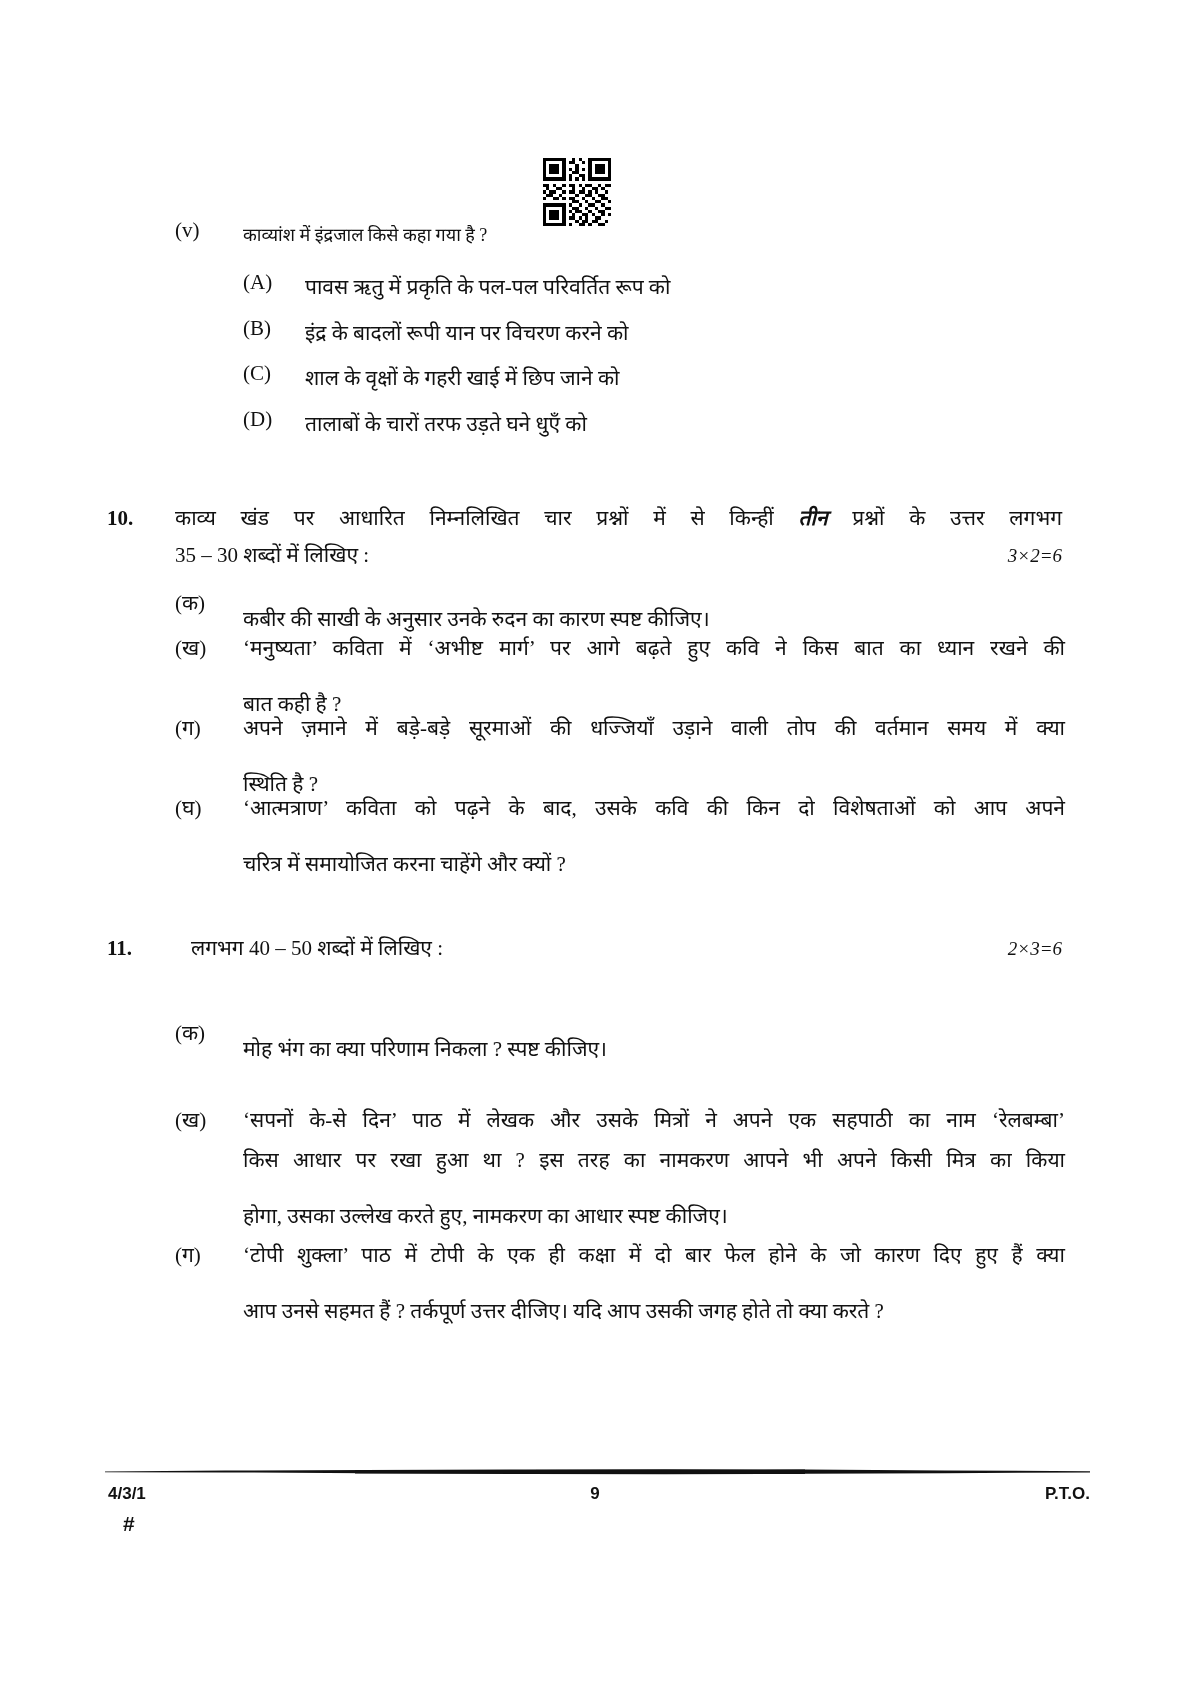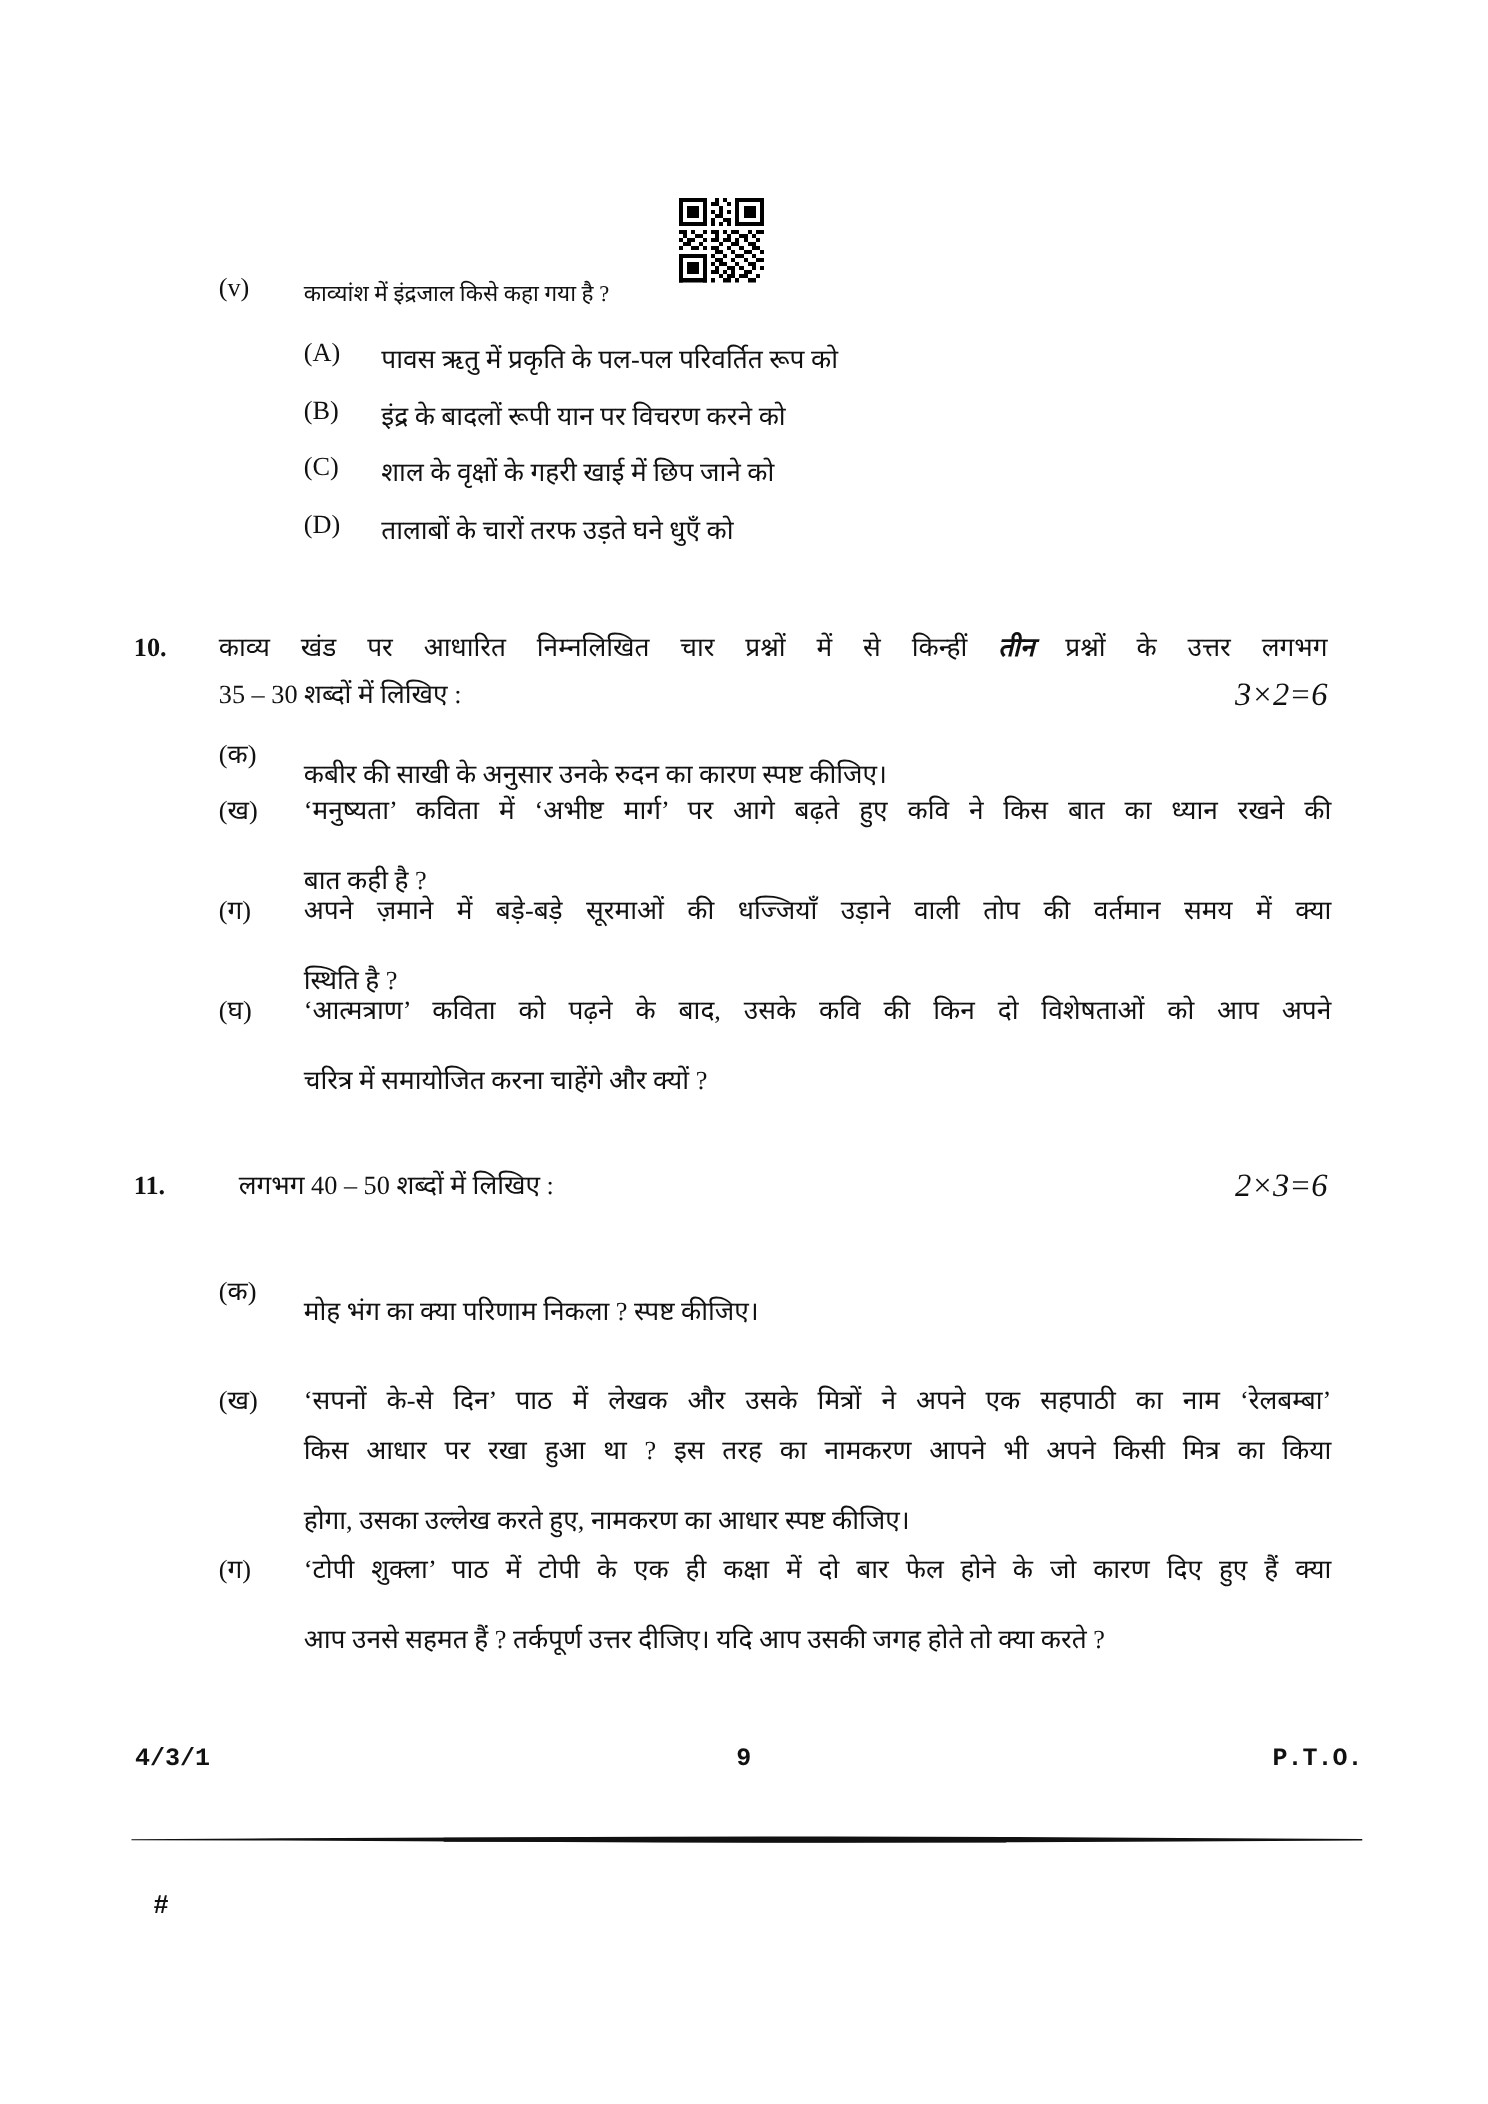"3×2=6" .stem .marks { font-size: 26px -> 19px }
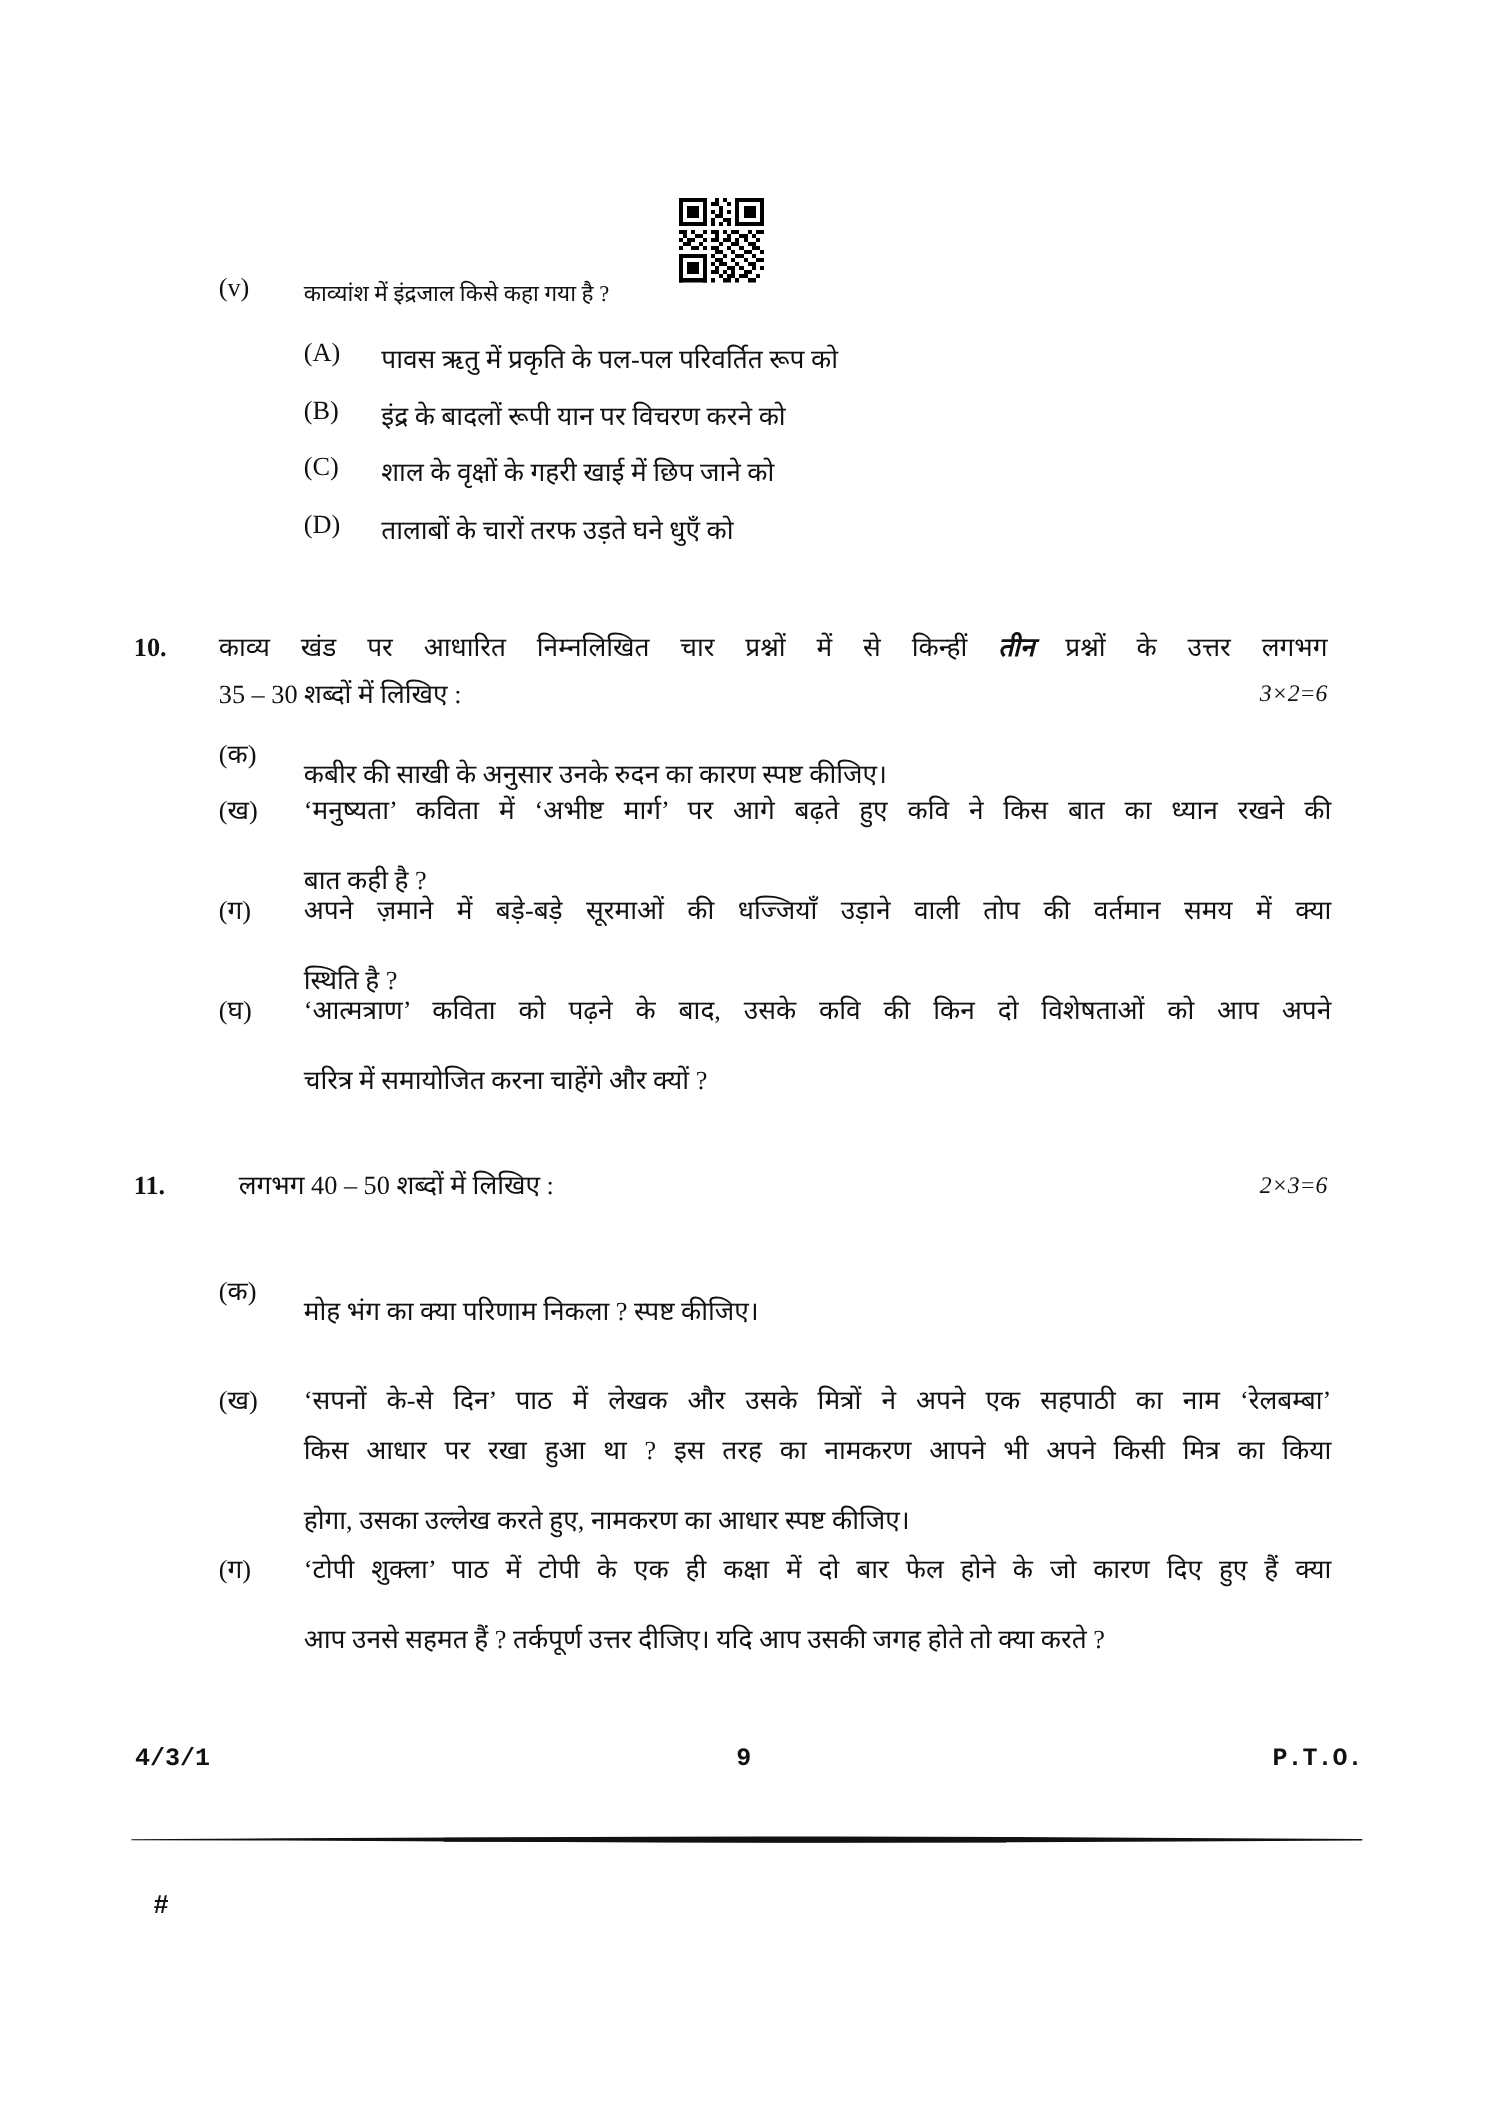"4/3/1" .foot { font-family: Liberation Mono, monospace -> Liberation Sans, sans-serif; font-size: 20px -> 17px; top: 1396px -> 1484px }
